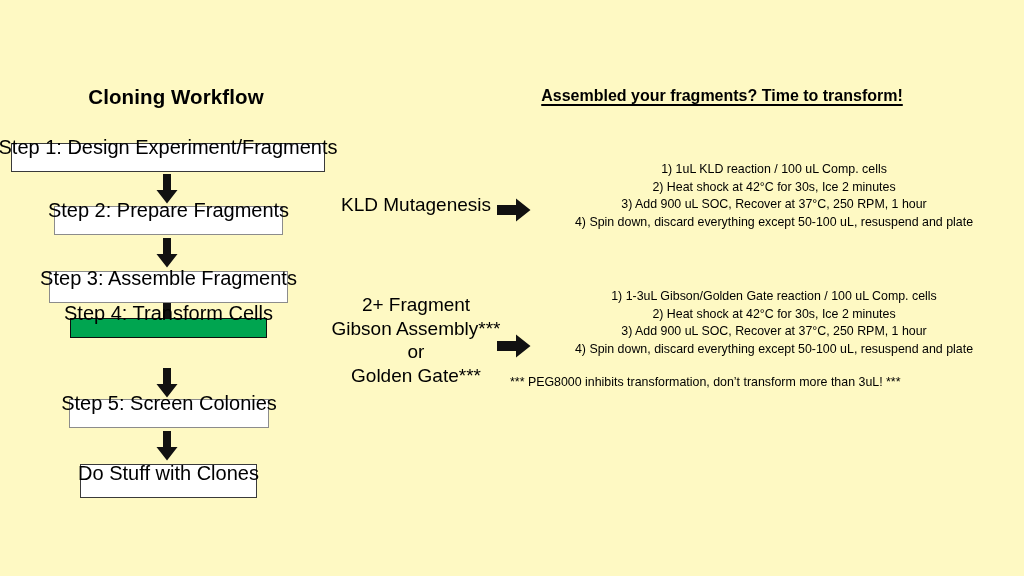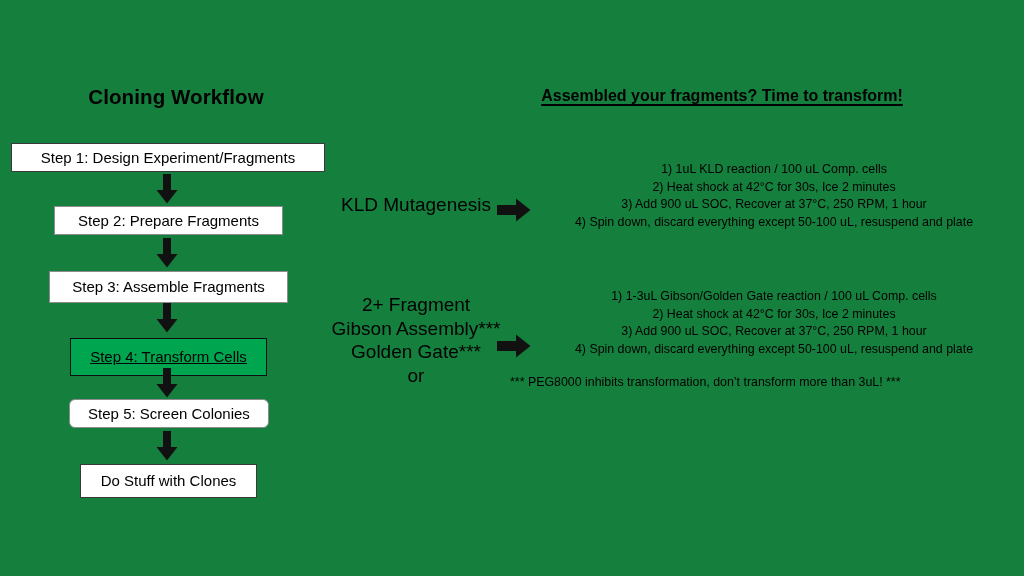"Cloning Workflow" .slide { background: #15803d -> #fef9c3 }
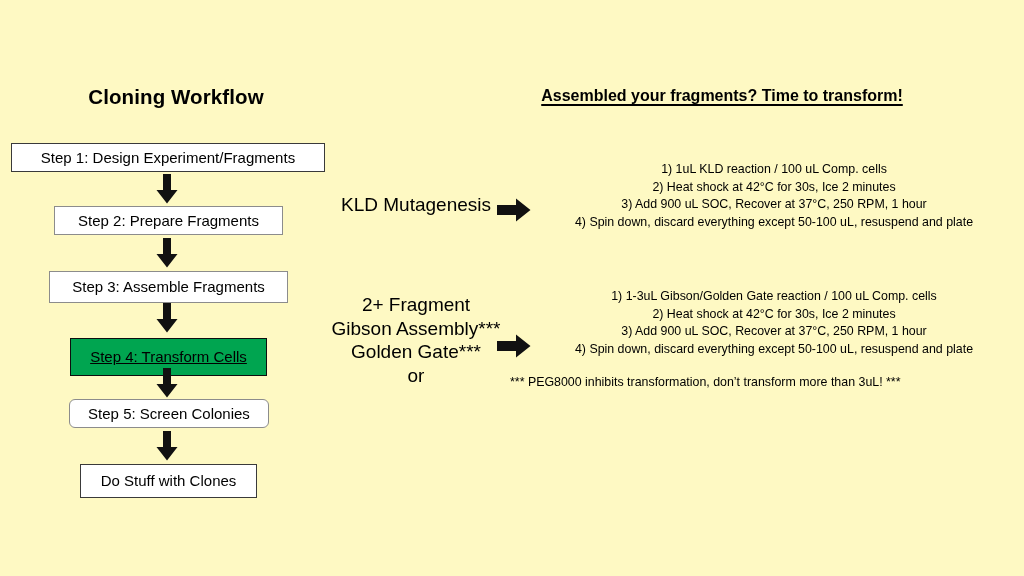"Step 1: Design Experiment/Fragments" .step-box { align-items: center -> flex-end; font-size: 15px -> 20px; padding-bottom: 1px -> 14px }
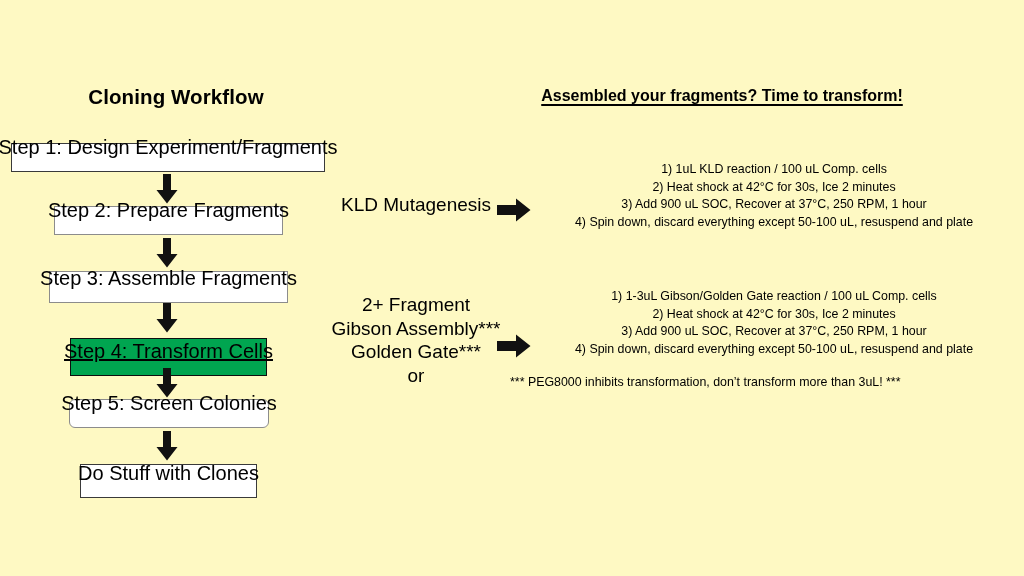"Step 4: Transform Cells" div.step-box { height: 38px -> 20px; text-decoration: underline -> none; top: 338px -> 318px }
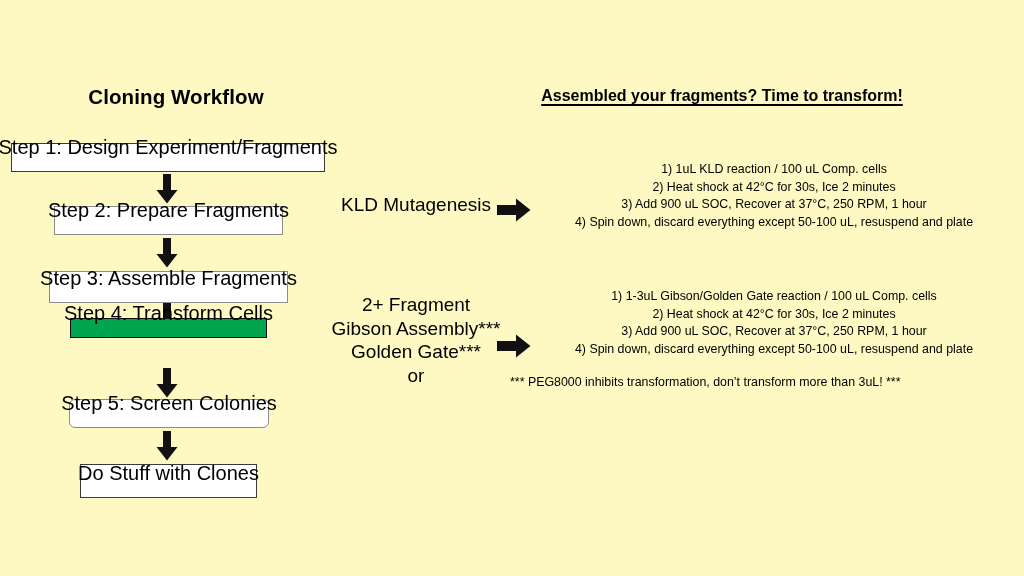"Golden Gate***" div { order: before "or" -> after "or" }
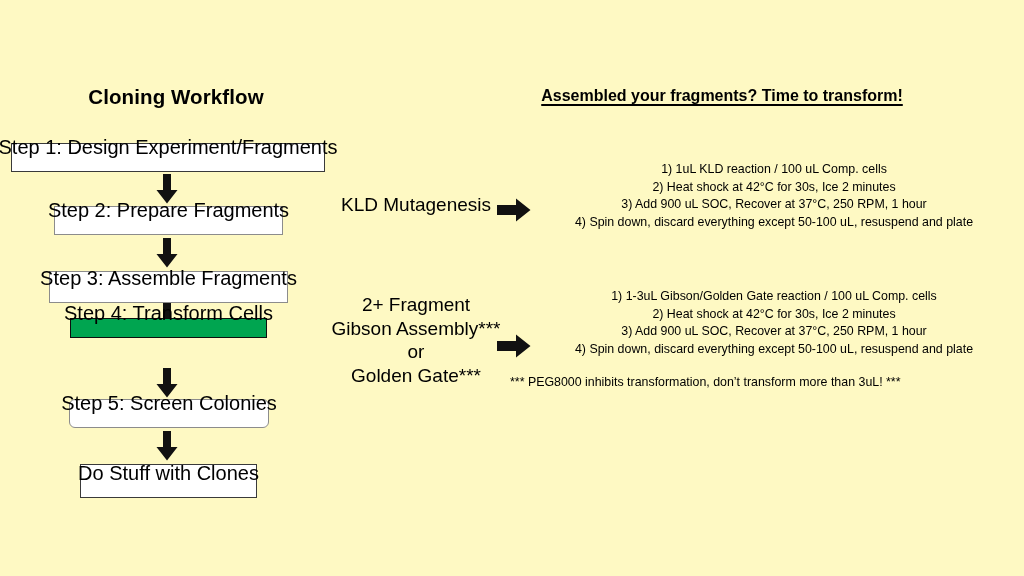"Step 5: Screen Colonies" div.step-box { border-radius: 6px -> none }
